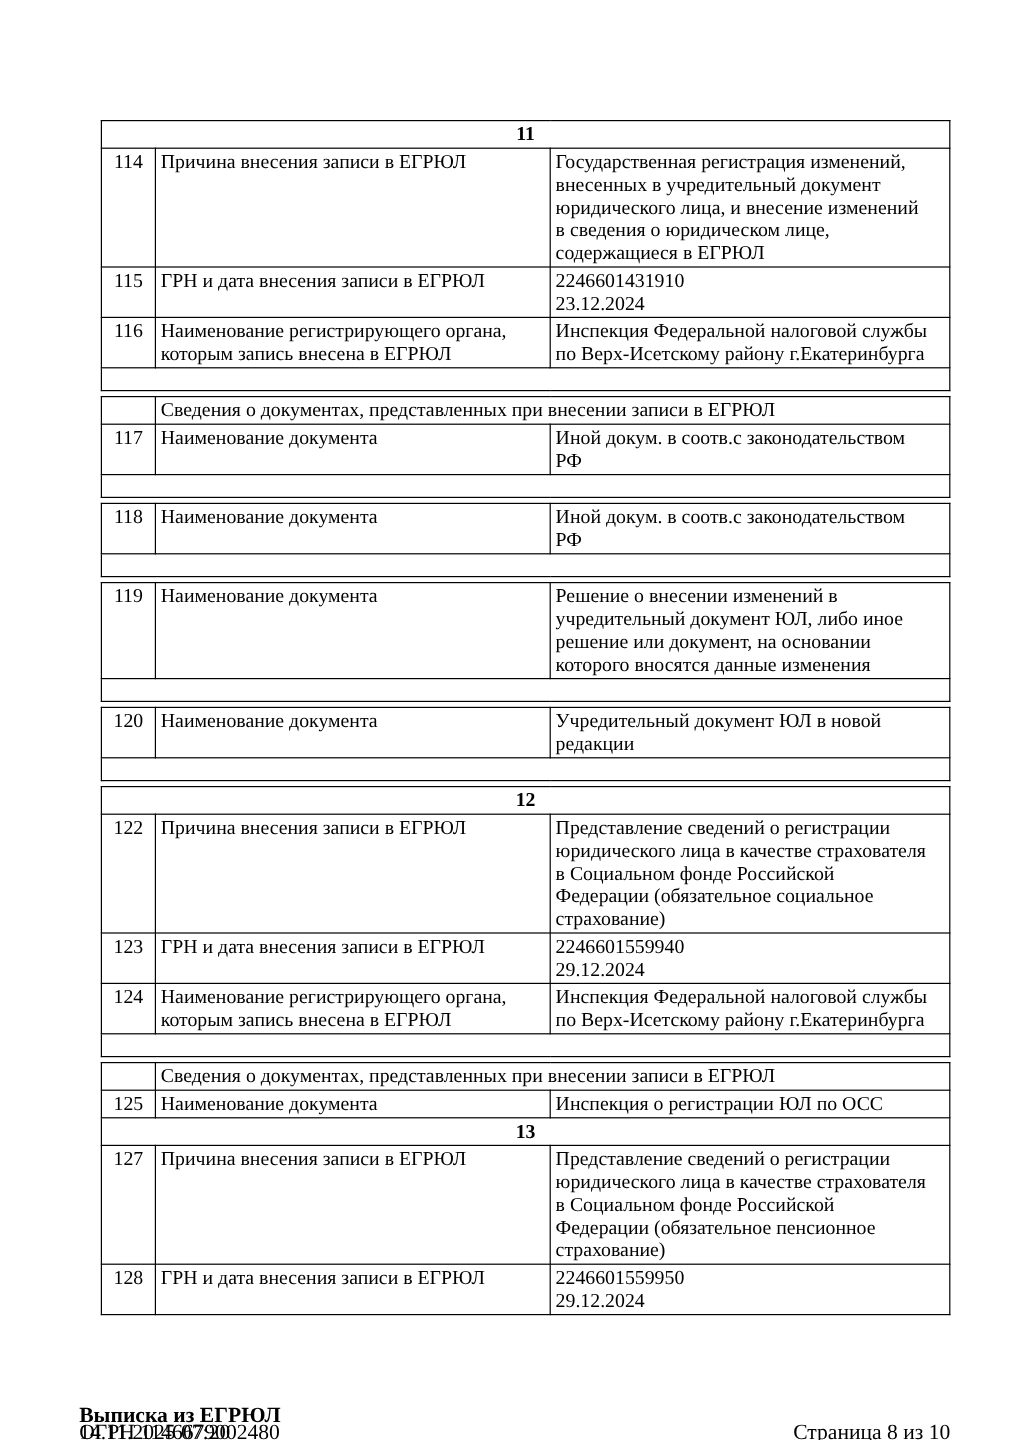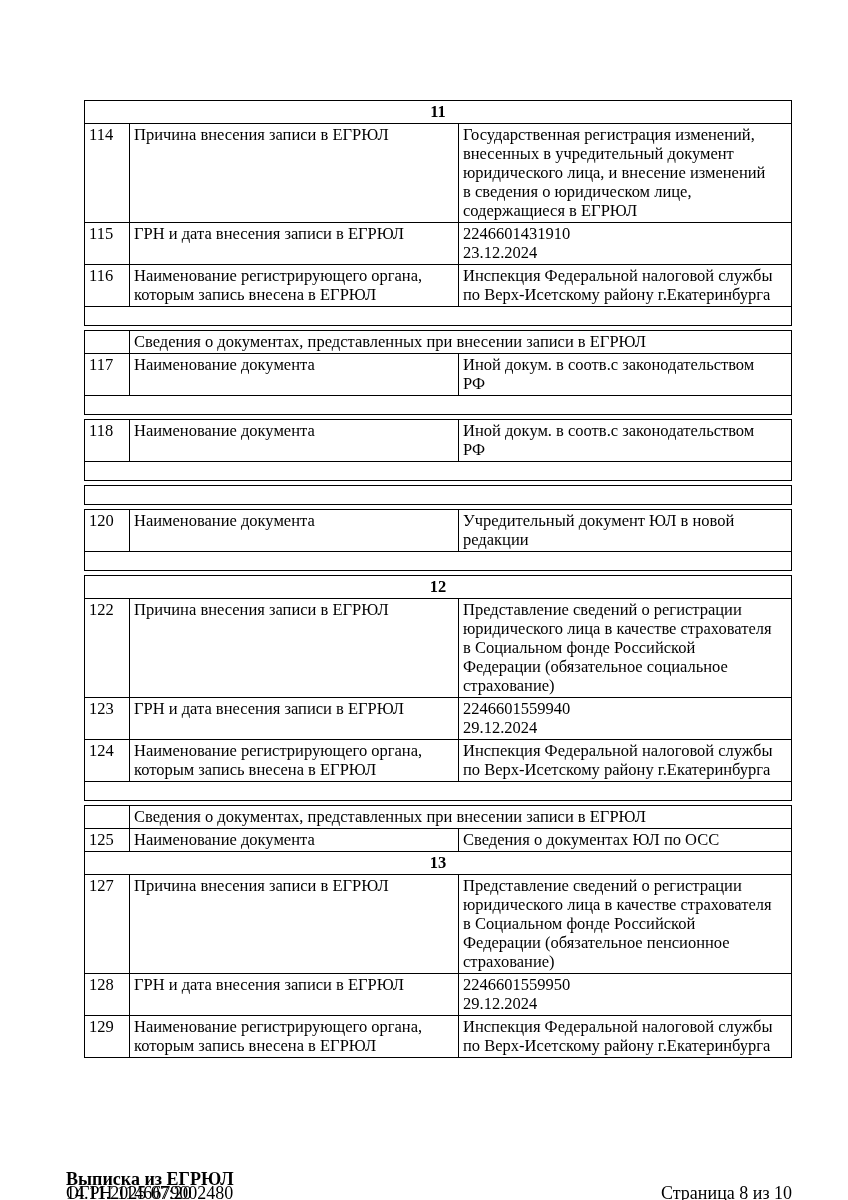"114" td.num-cell { text-align: left -> center }
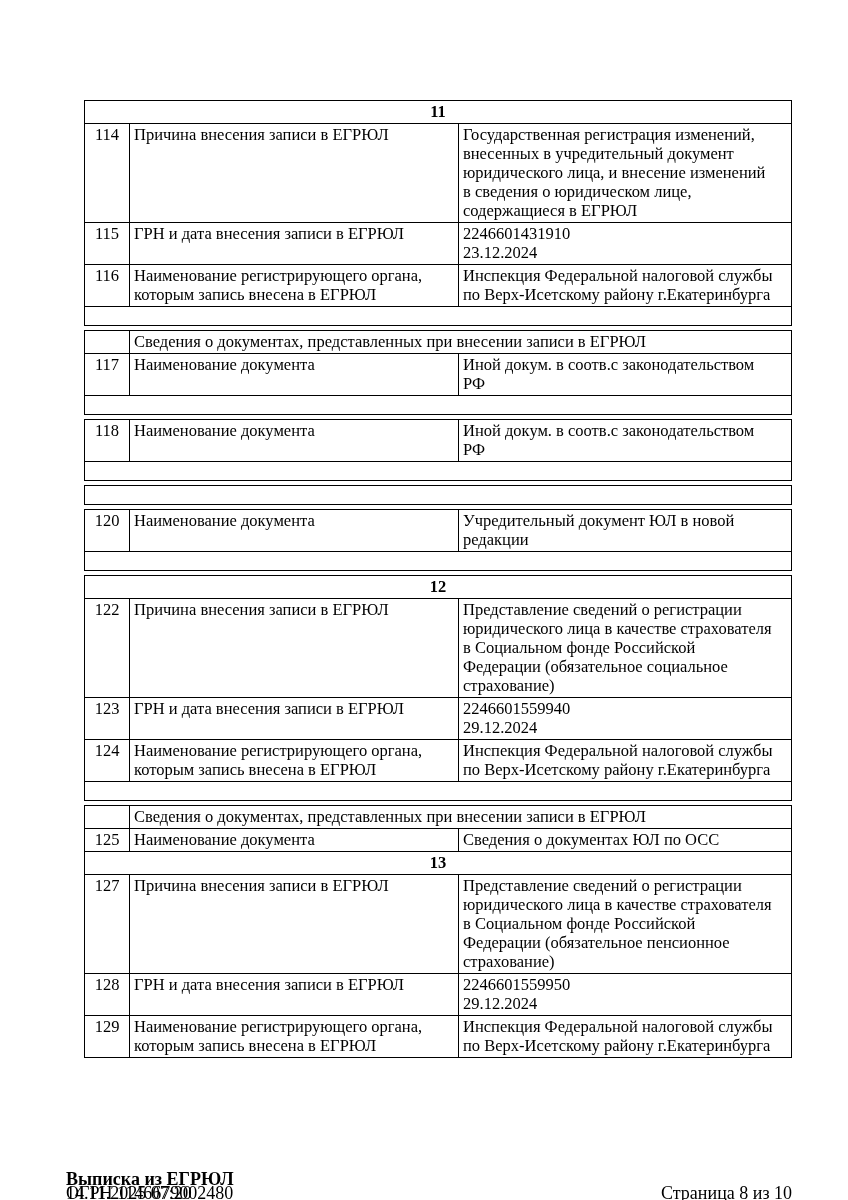"119" tr { html: none -> <tr> <td>119</td> <td>Наименование документа</td> <td>Решение о внесении изменений в учредительный документ ЮЛ, либо иное решение или документ, на основании которого вносятся данные изменения</td> </tr> }
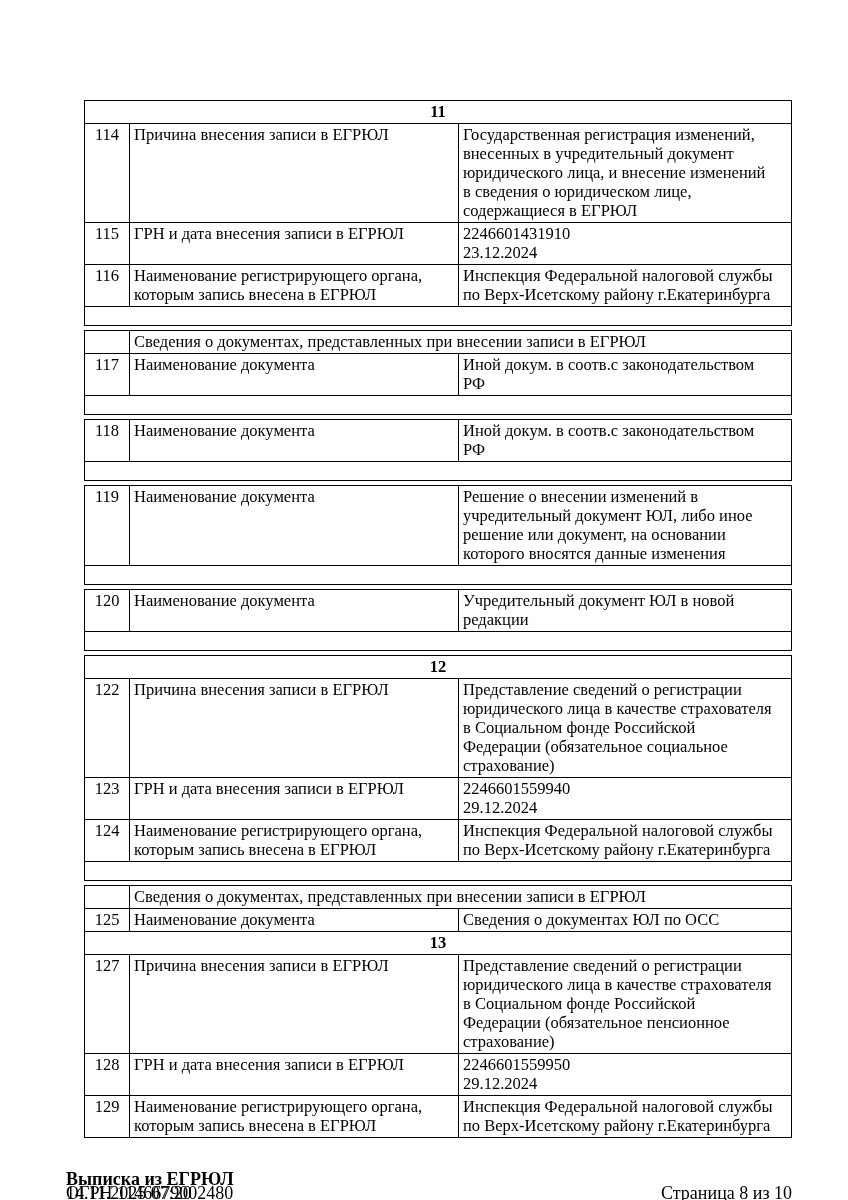"Сведения о документах ЮЛ по" td.value-cell { text: Сведения о документах -> Инспекция о регистрации }
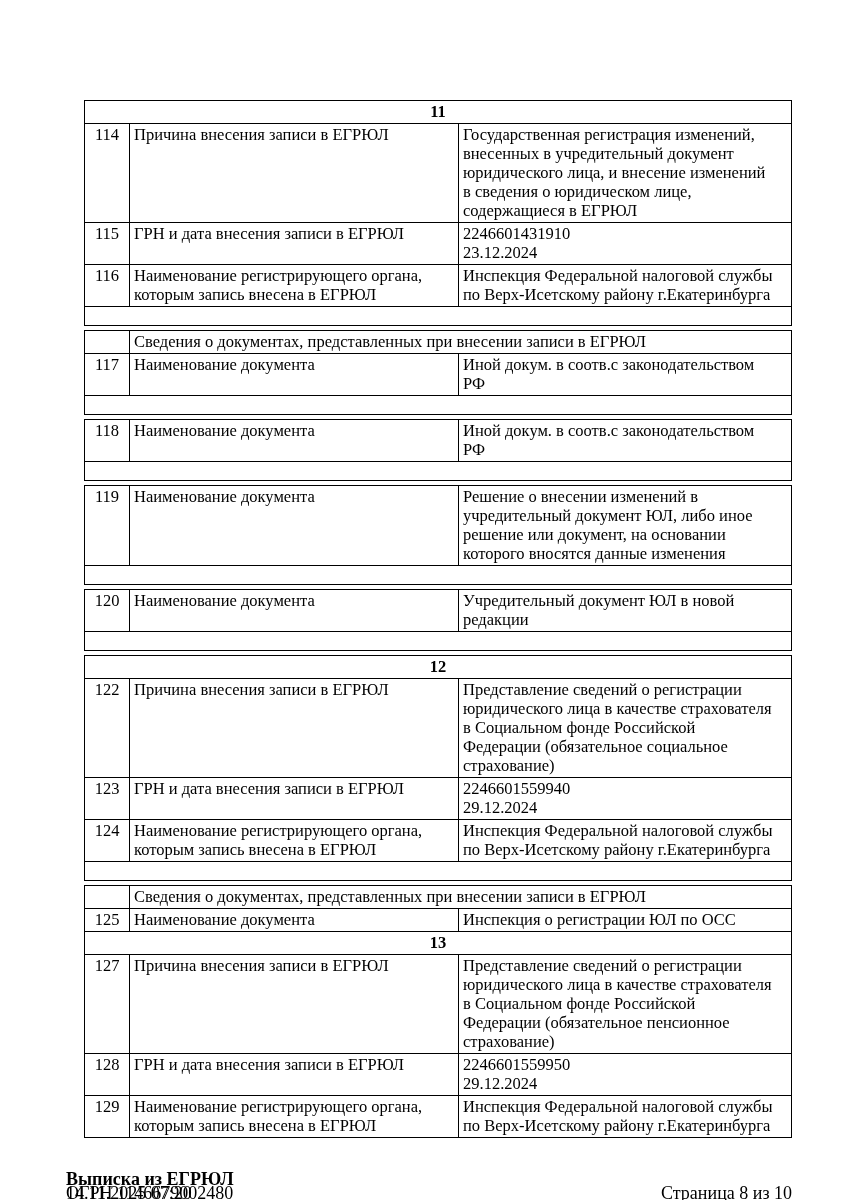"129" tr { html: <tr> <td>129</td> <td>Наименование регистрирующего органа, которым запись внесена в ЕГРЮЛ</td> <td>Инспекция Федеральной налоговой службы по Верх-Исетскому району г.Екатеринбурга</td> </tr> -> none }
